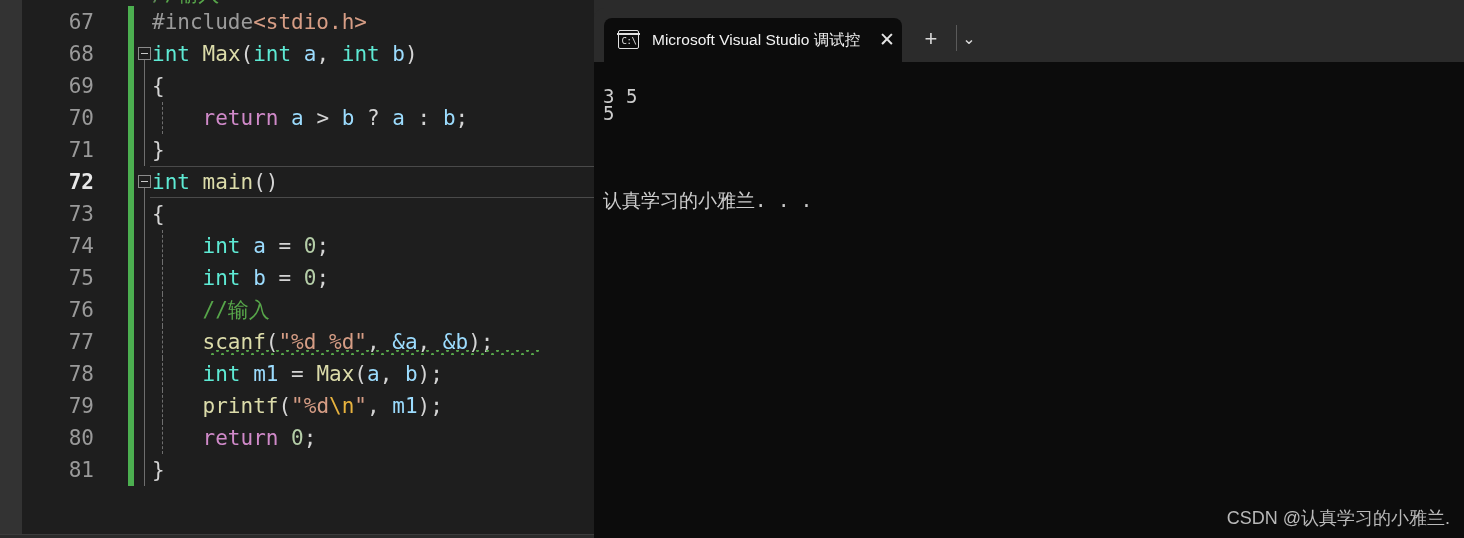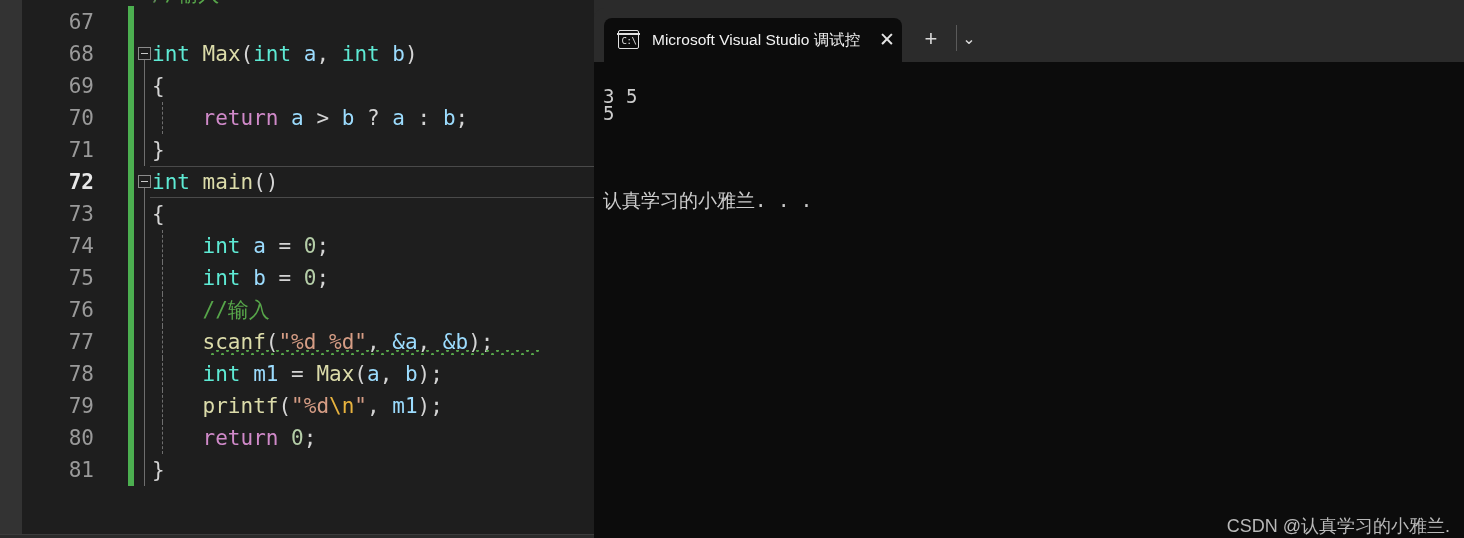"#include<stdio.h>" div.ctext { html: none -> <div><span>#include</span><span>&lt;stdio.h&gt;</span></div> }
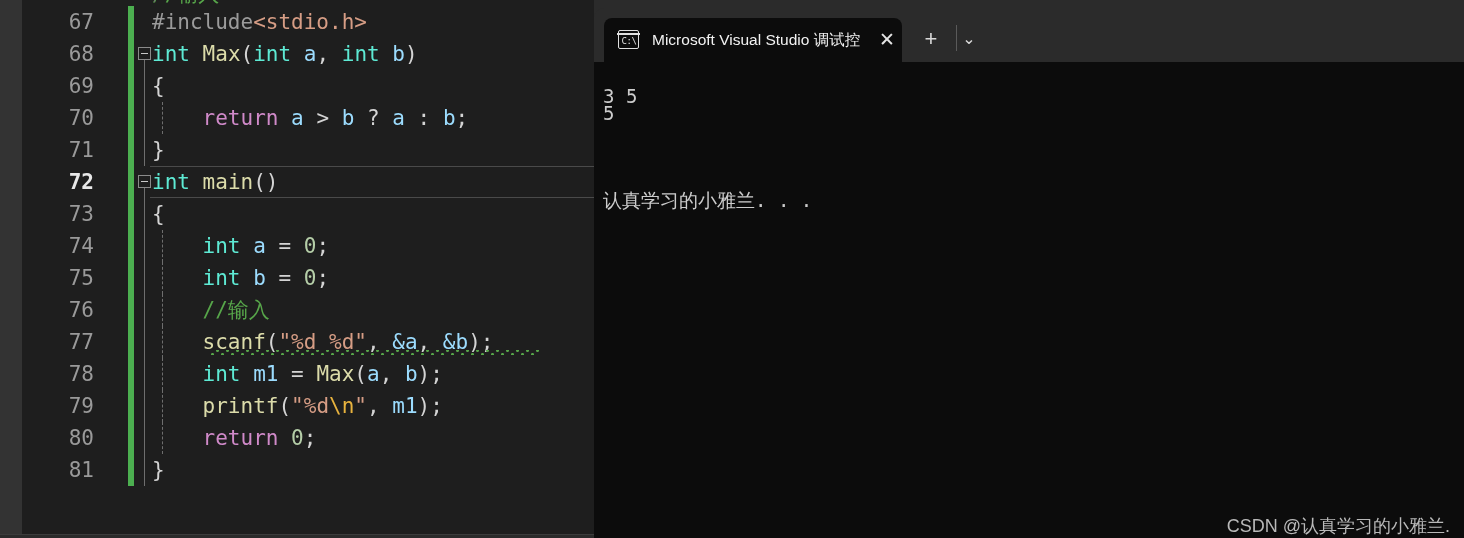"CSDN @认真学习的小雅兰." #watermark { bottom: 0 -> 8px }
